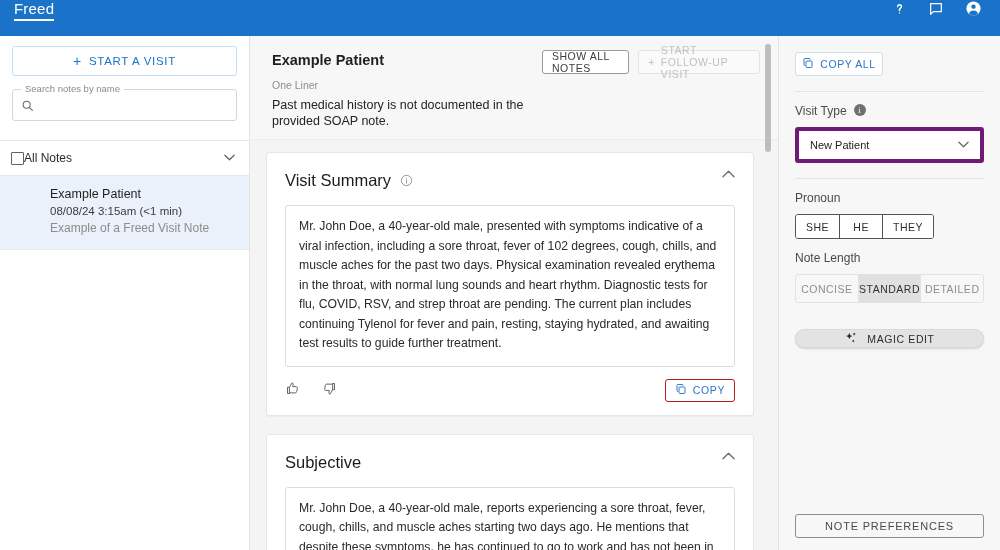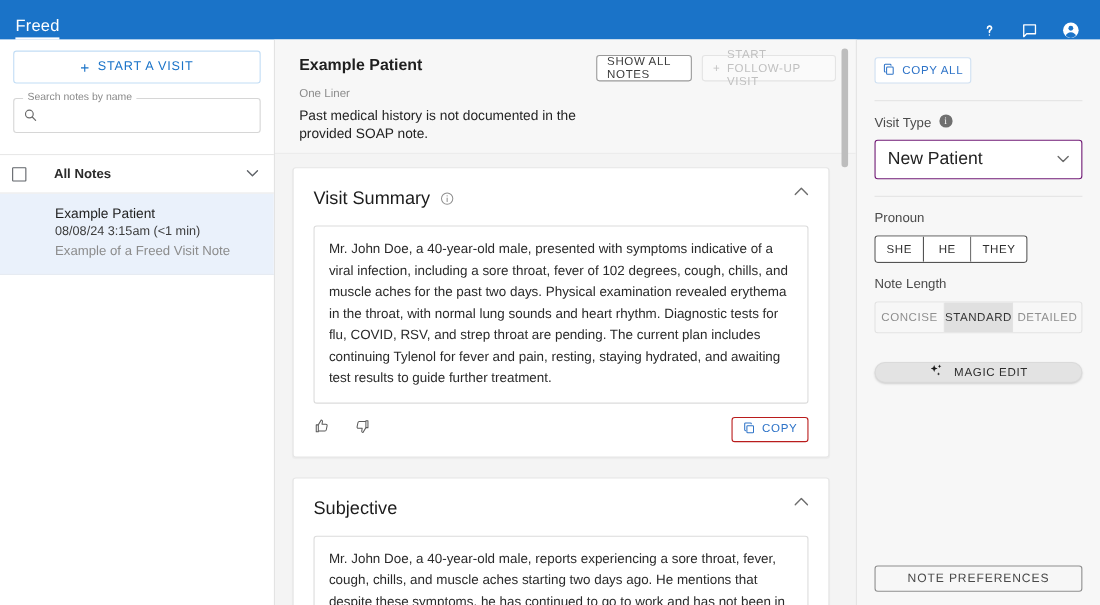"Freed" .topbar { align-items: flex-end -> flex-start }
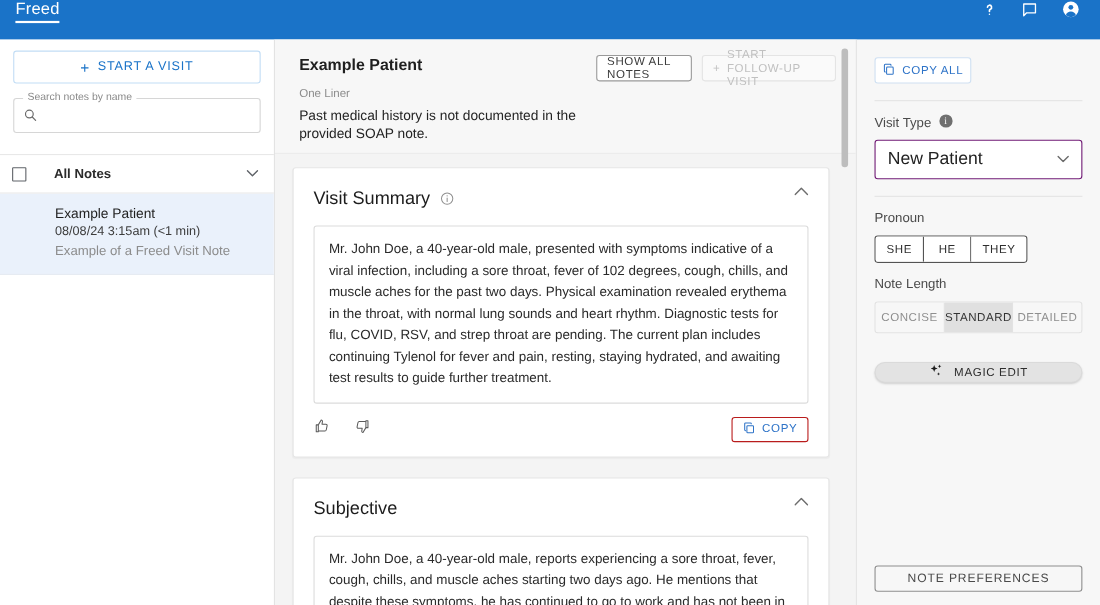"New Patient" .select { border: 1px solid #701a75 -> 4px solid #701a75; font-size: 16px -> 11px }
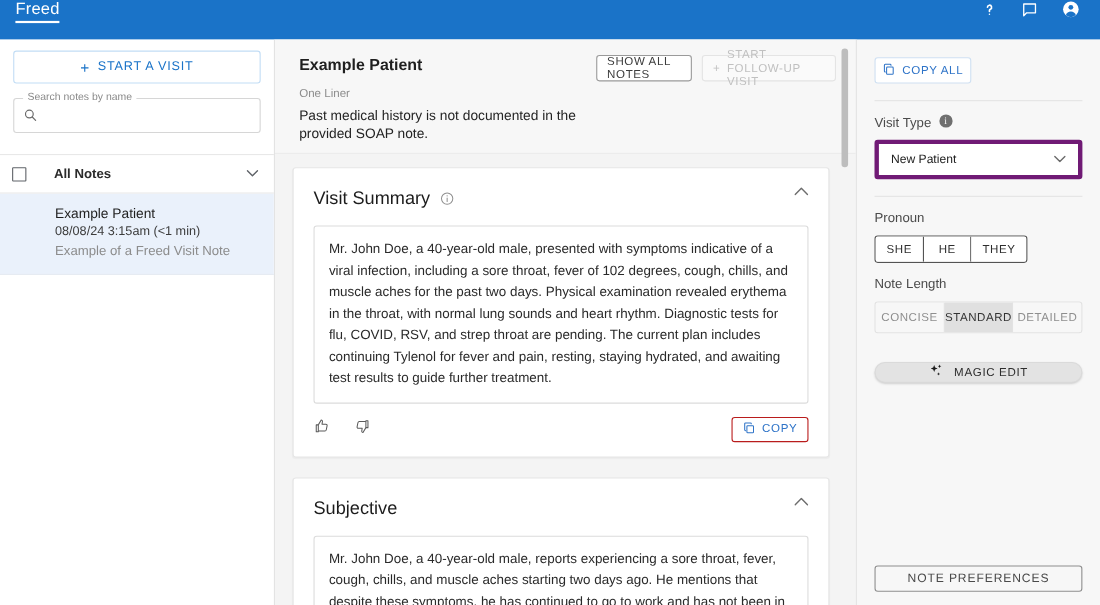"All Notes" .allnotes { font-weight: bold -> none; gap: 25px -> 0 }
